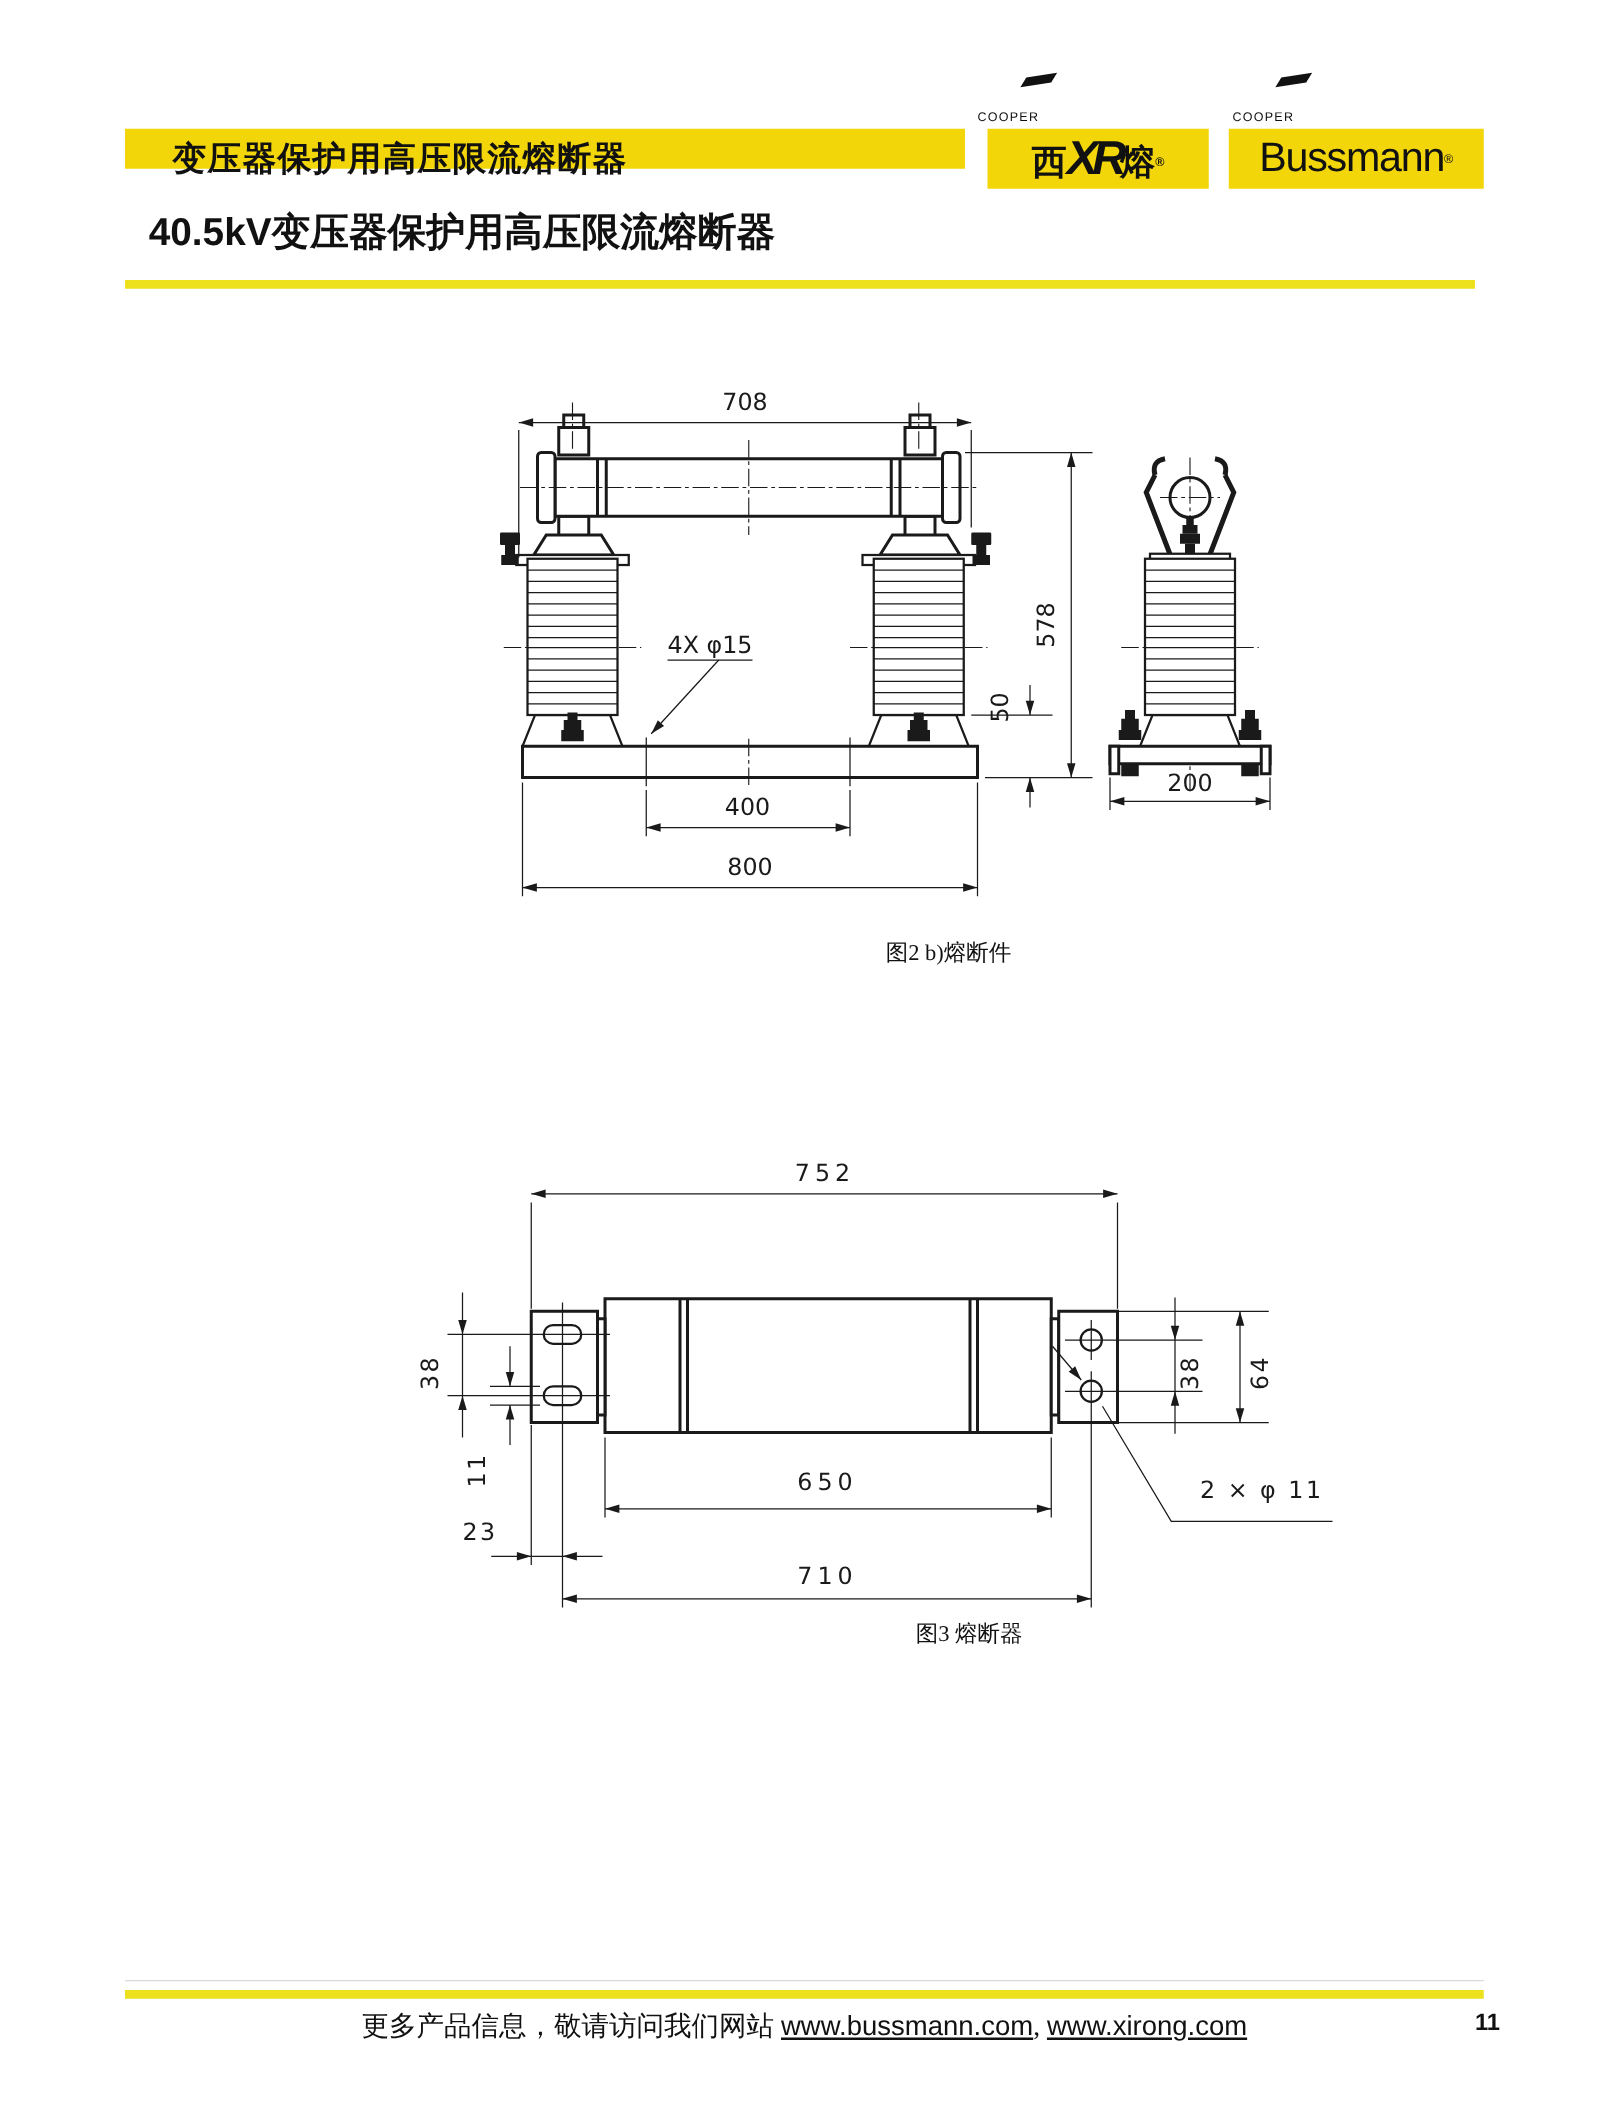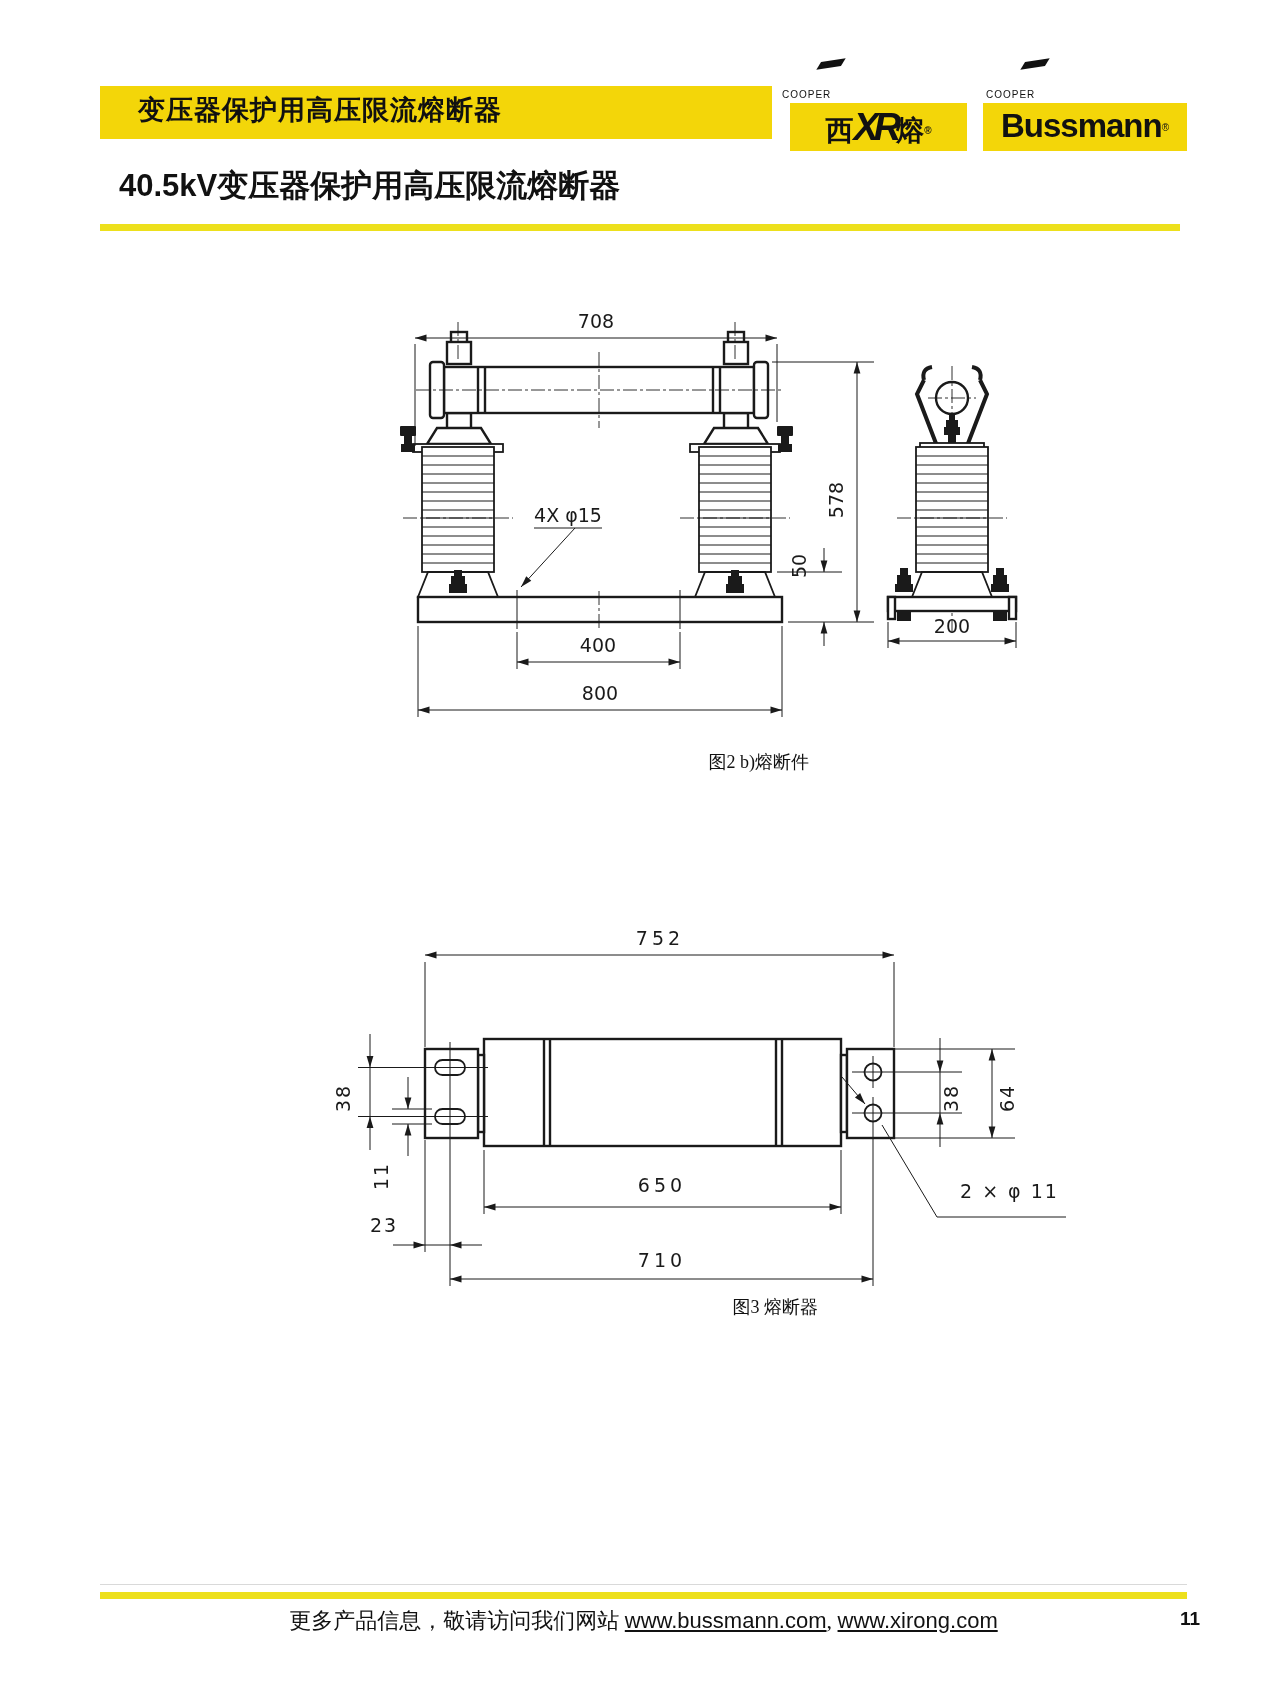"变压器保护用高压限流熔断器" #hdr-main { height: 53px -> 32px; top: 86px -> 103px }
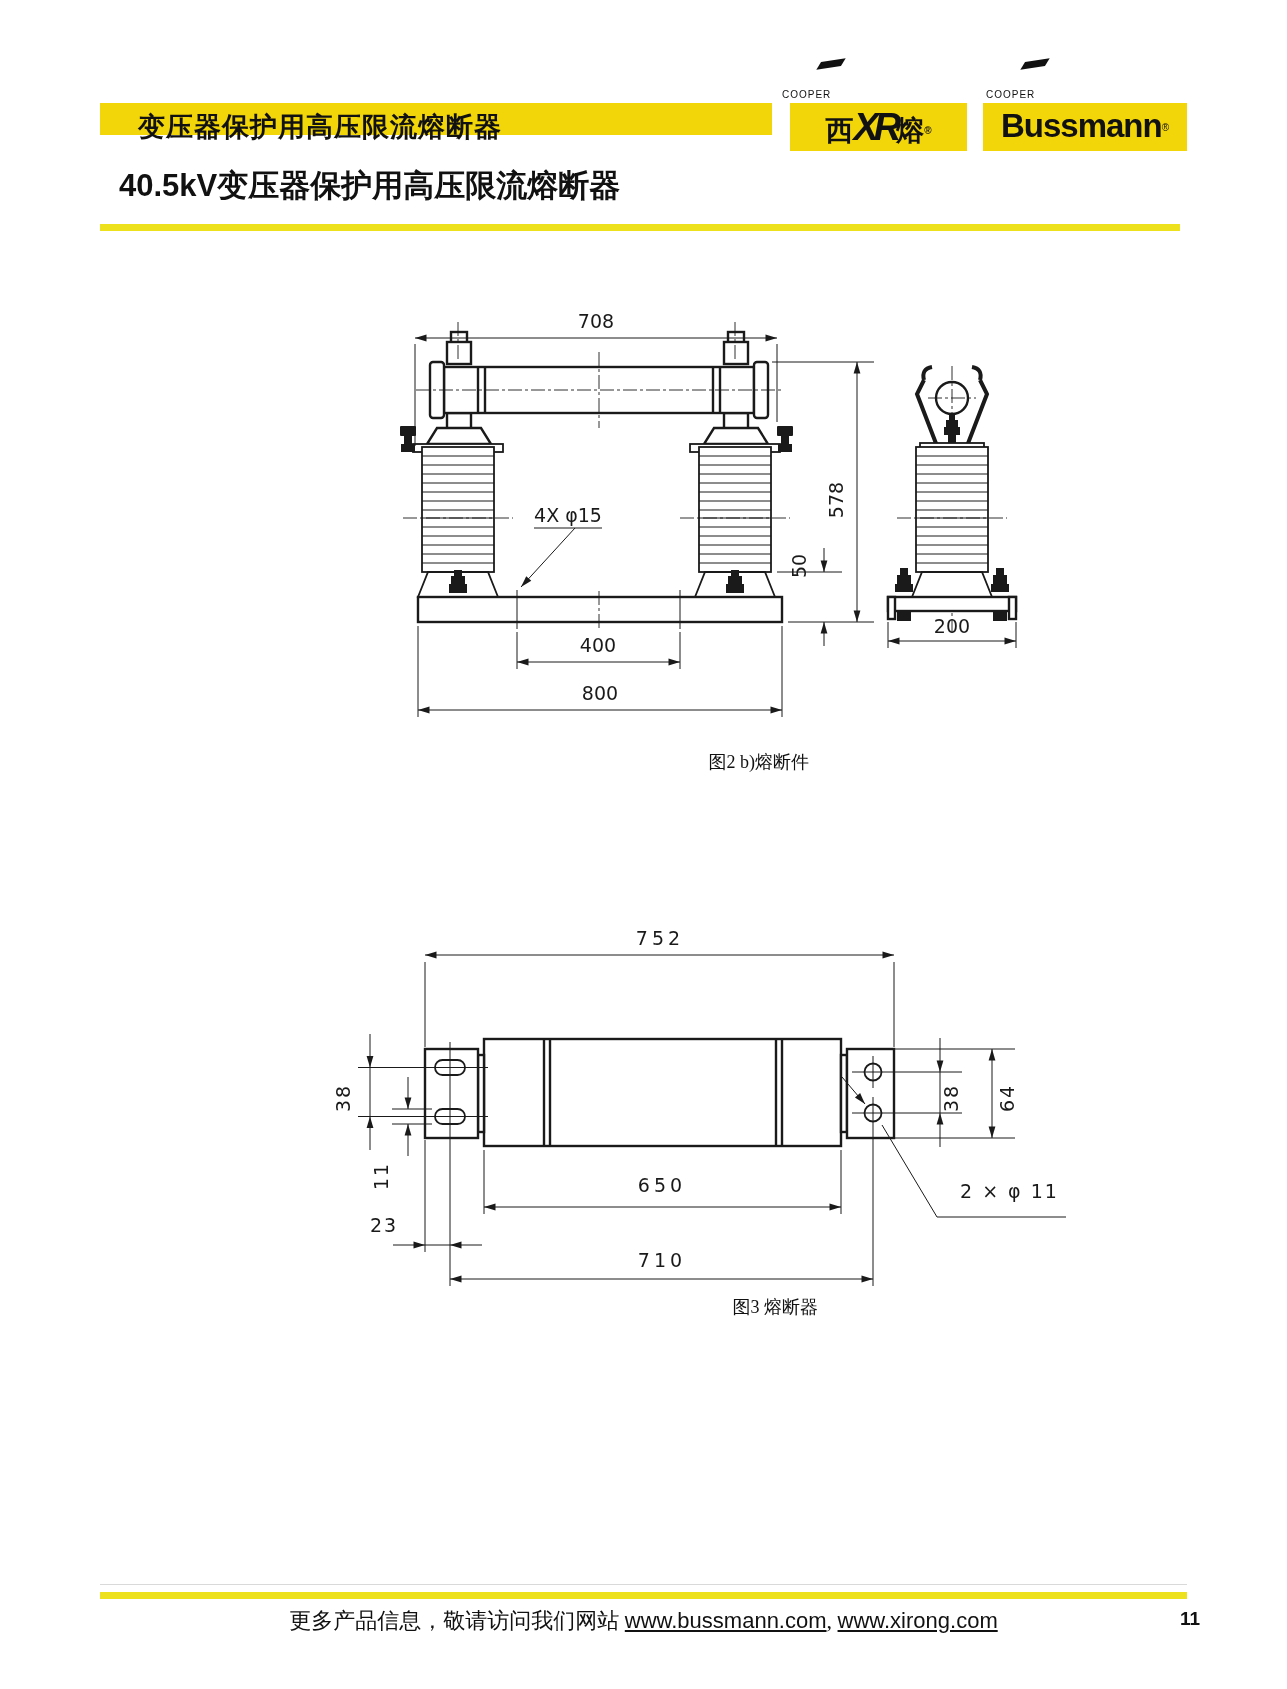"Bussmann" .bussname { font-weight: bold -> normal }
